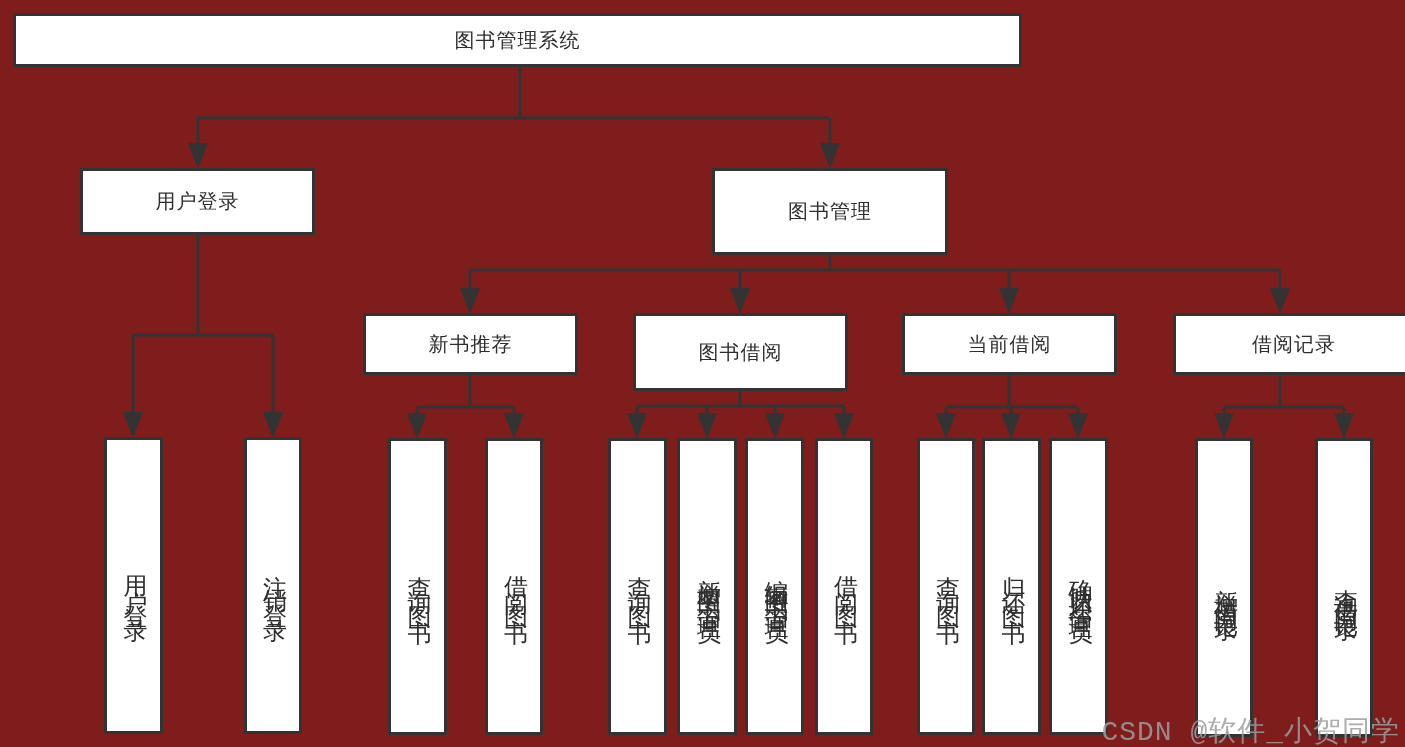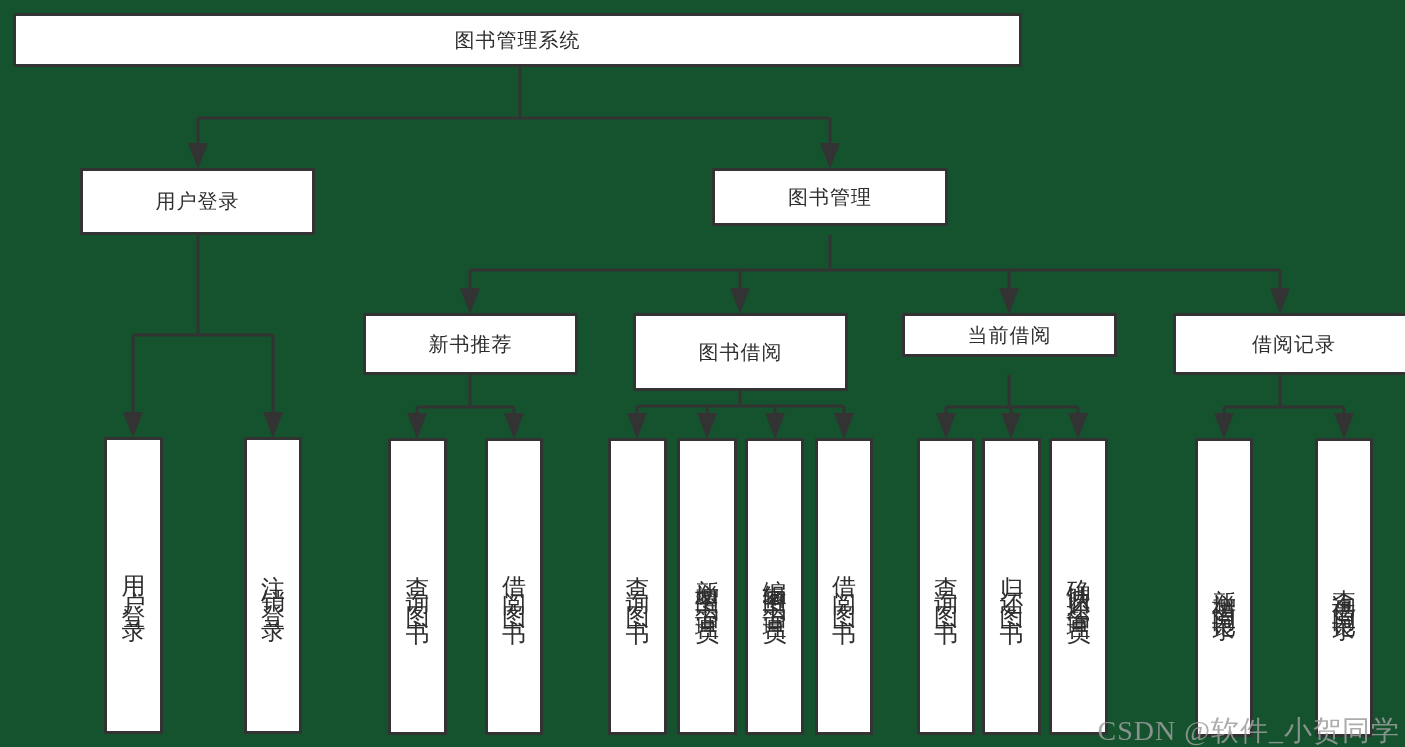"图书管理系统" .stage { background: #14532d -> #7f1d1d; font-family: Liberation Serif, serif -> Liberation Mono, monospace }
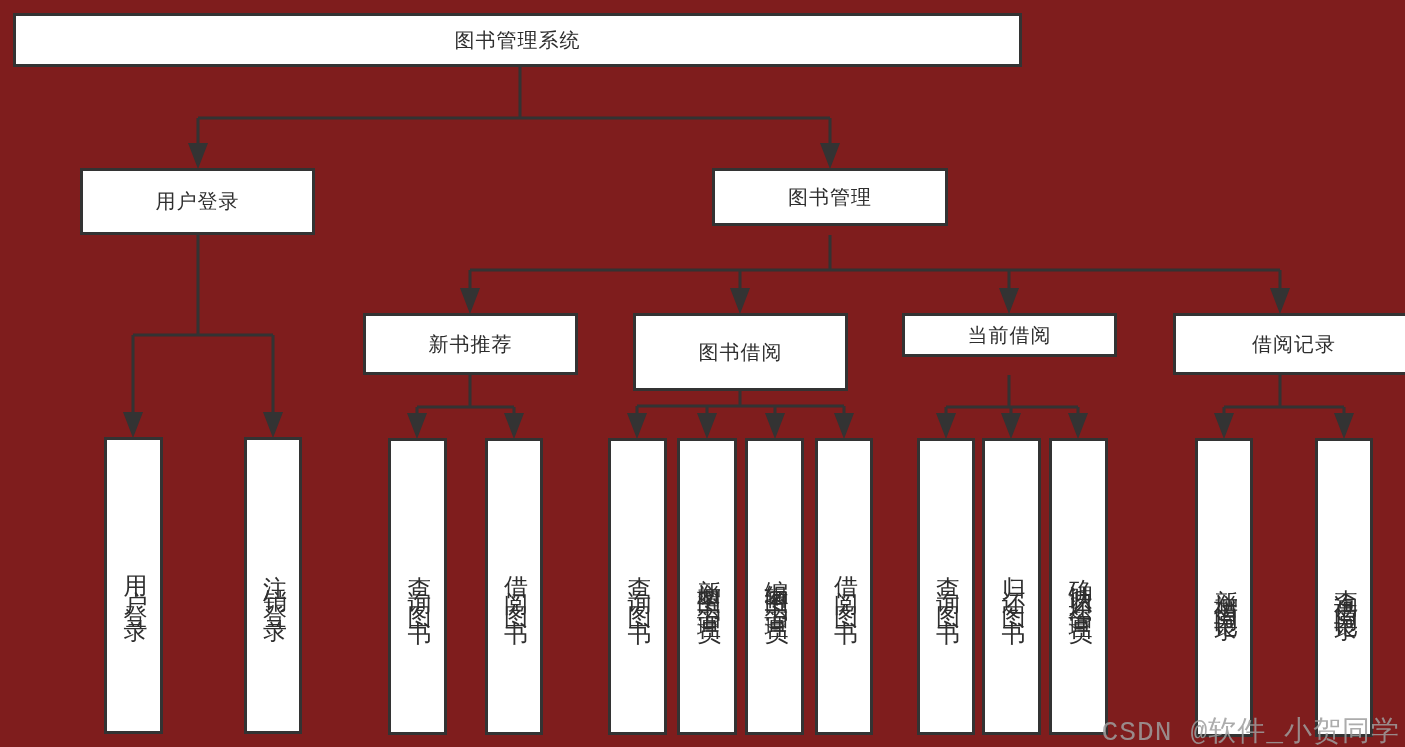"图书管理" div.node { height: 58px -> 87px }
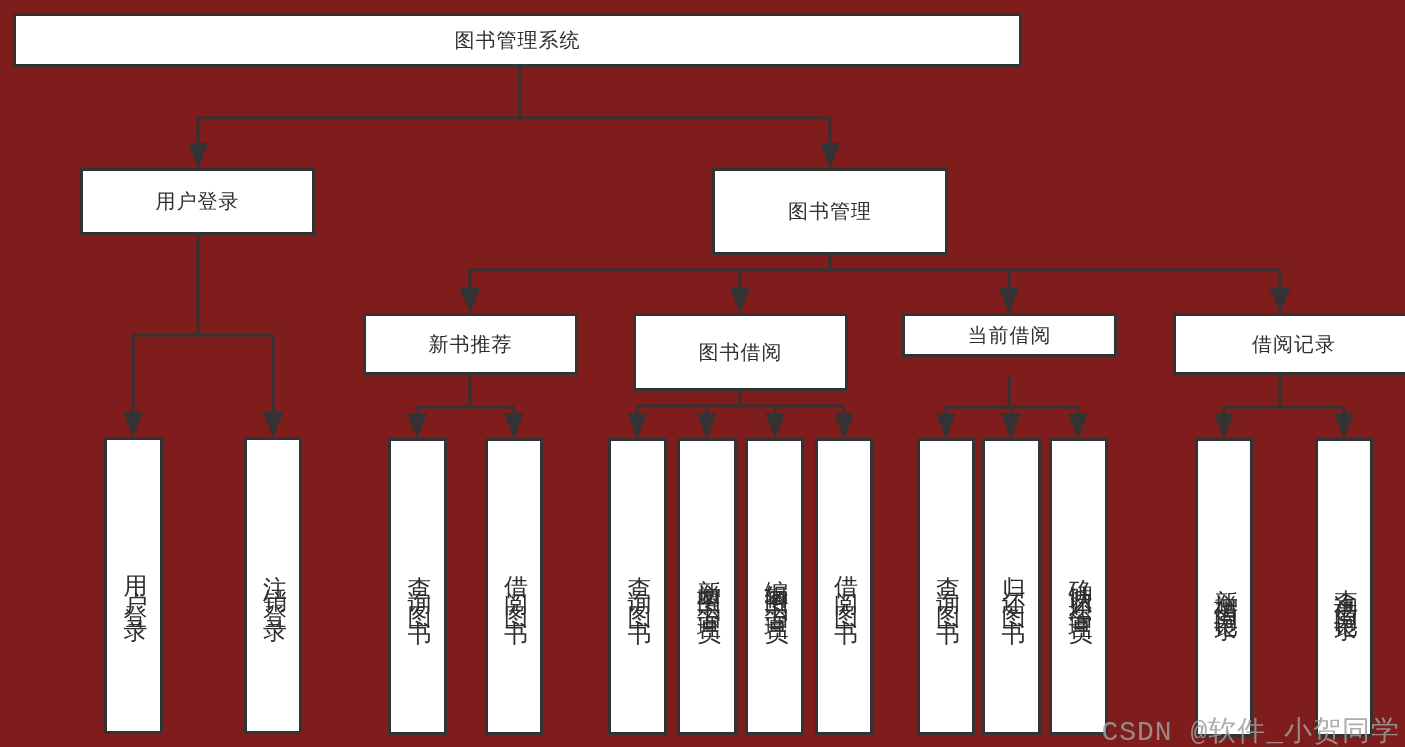"当前借阅" div.node { height: 44px -> 62px }
